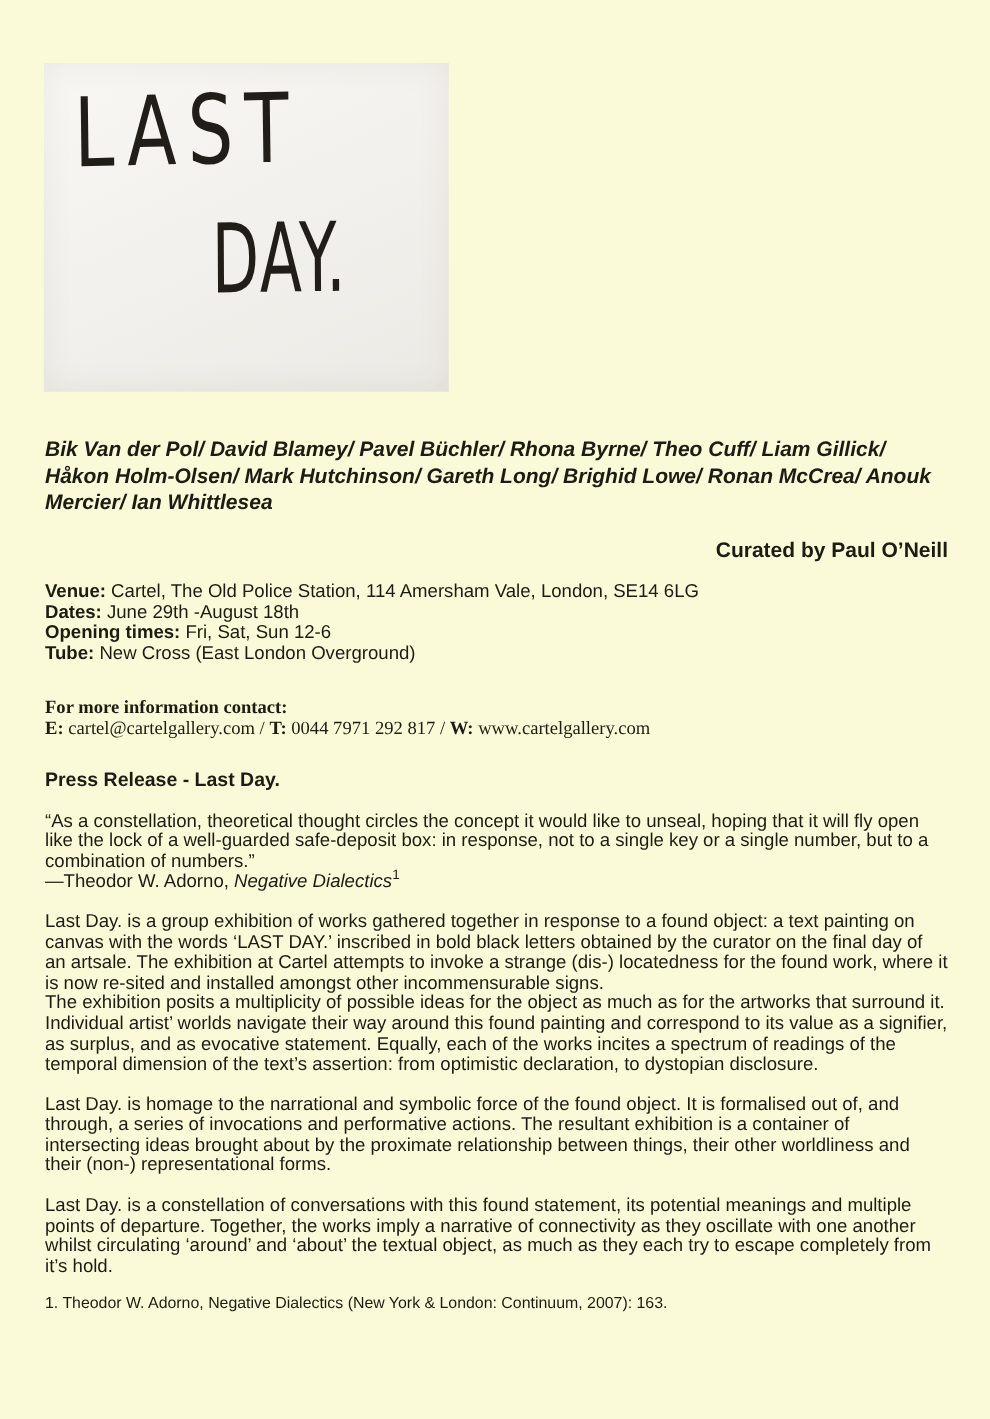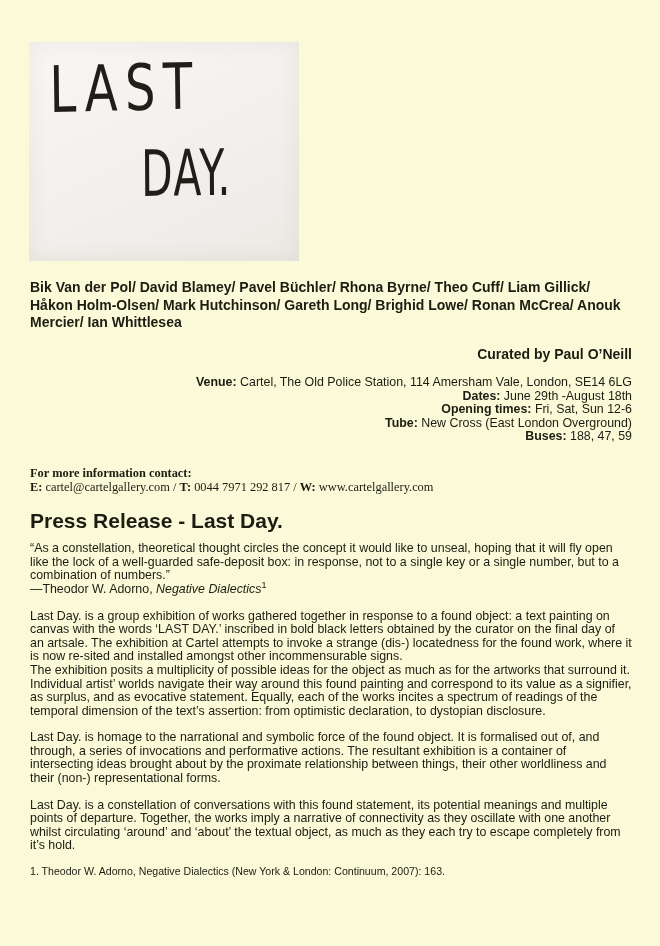"Bik Van der Pol/ David" .artists { font-style: none -> italic; margin-top: 18px -> 30px }
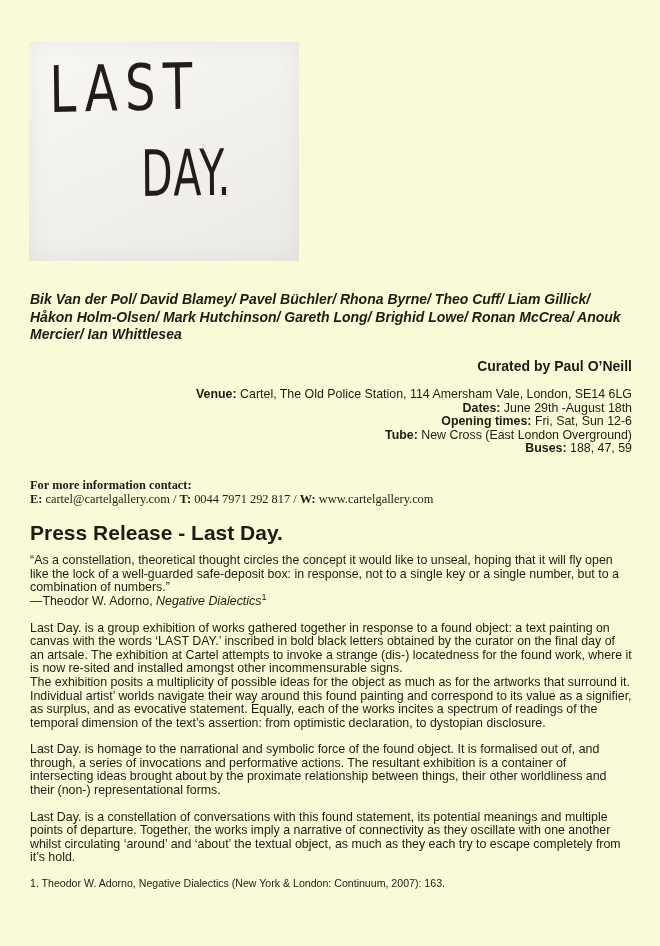"Venue: Cartel, The Old Police" .details { text-align: right -> none }
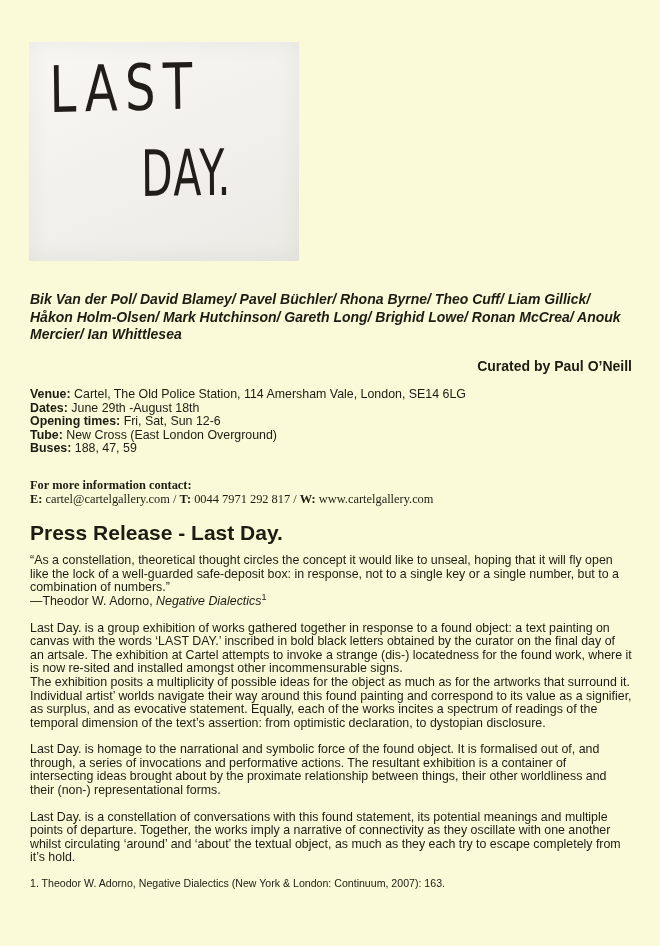"Buses: 188, 47, 59" div.row { html: <div><b>Buses:</b><span> 188, 47, 59</span></div> -> none }
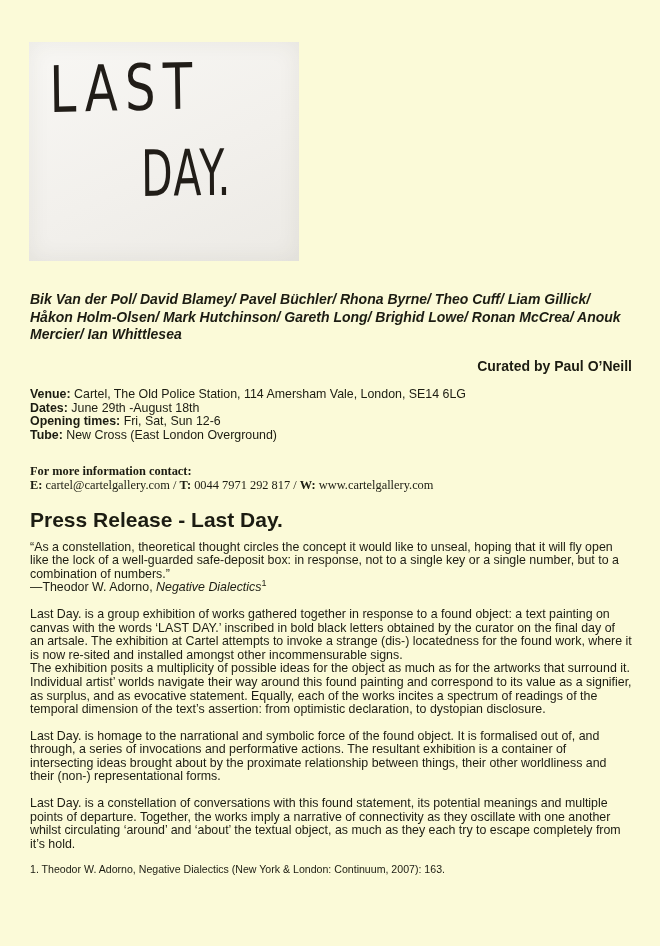"Press Release - Last Day." .pr-heading { font-size: 21px -> 13px }
